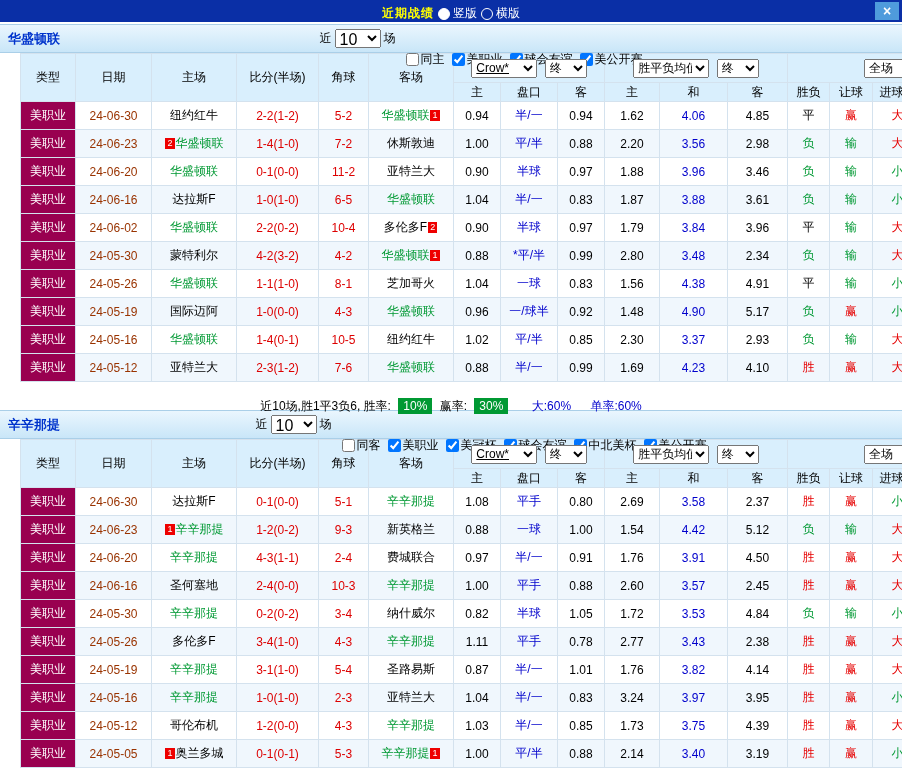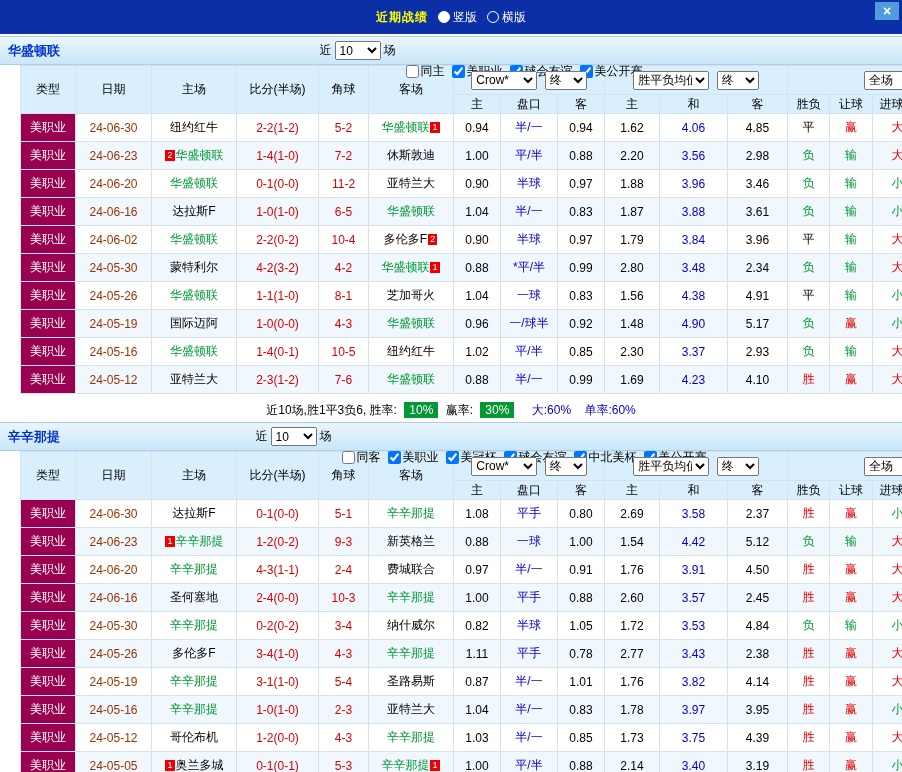"近期战绩" .topbar { align-items: center -> flex-end; gap: 10px -> 4px; height: 34px -> 22px }
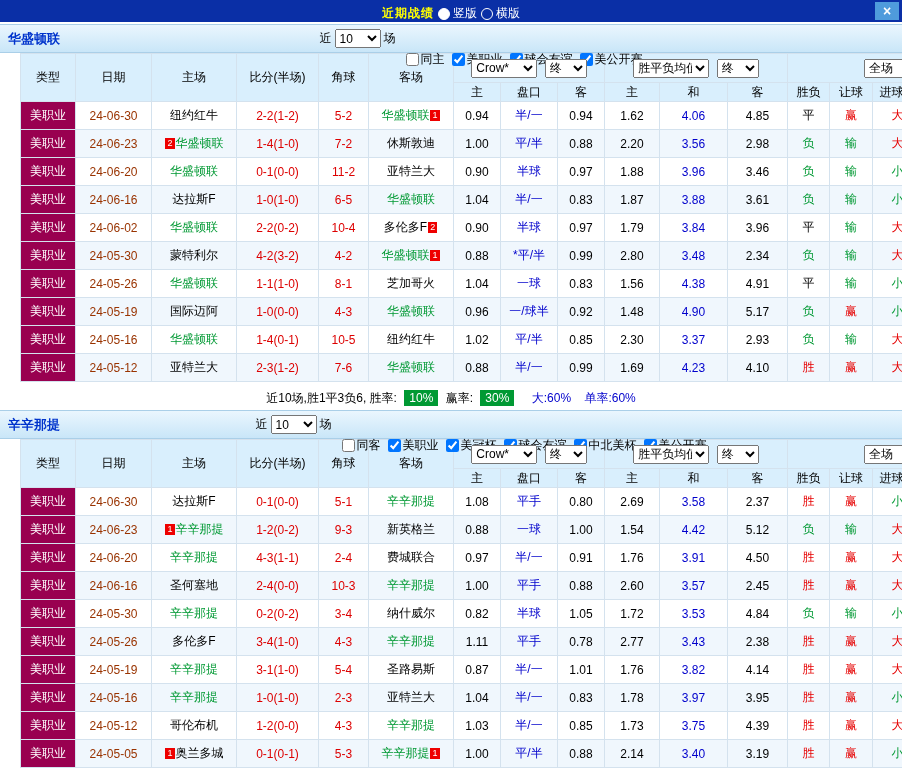"10" .filters select { font-size: 12px -> 16px }
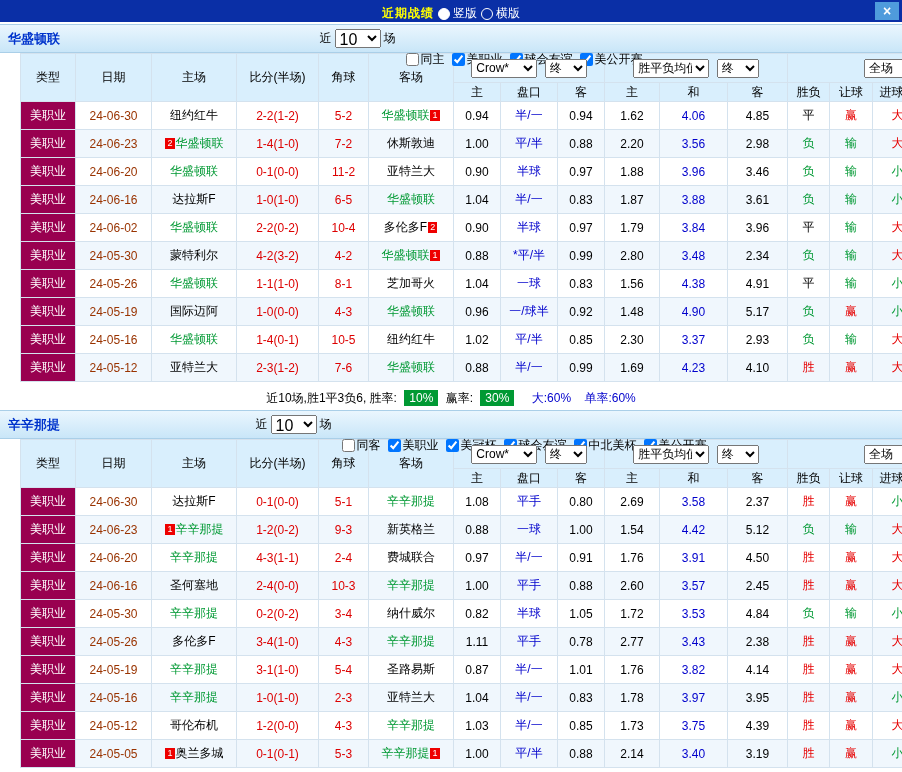"Crow*" .sel-company { text-decoration: none -> underline }
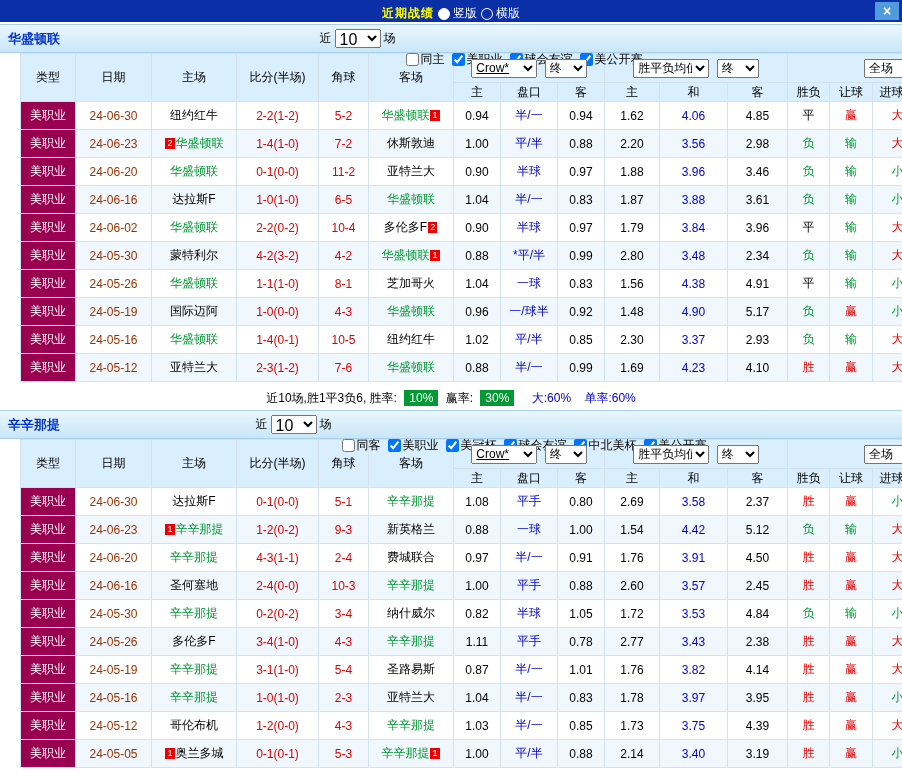"10%" .ratebox { margin: 8px 4px -> 16px 4px }
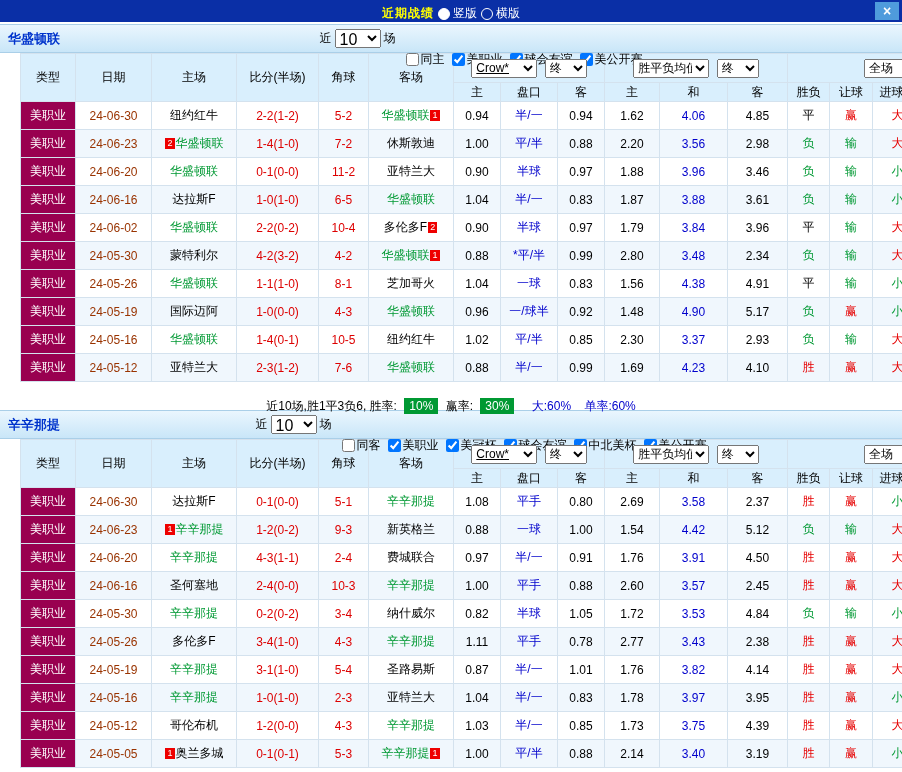"大:60%" .blue-text { margin-left: 10px -> 16px }
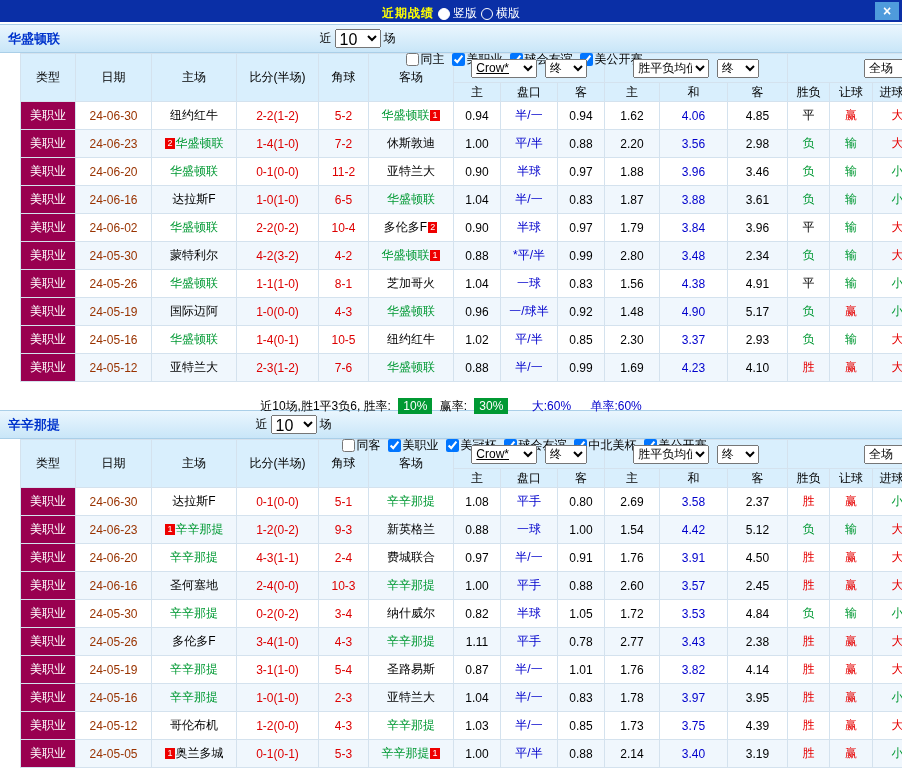"1.78" td.num { text: 1.78 -> 3.24 }
